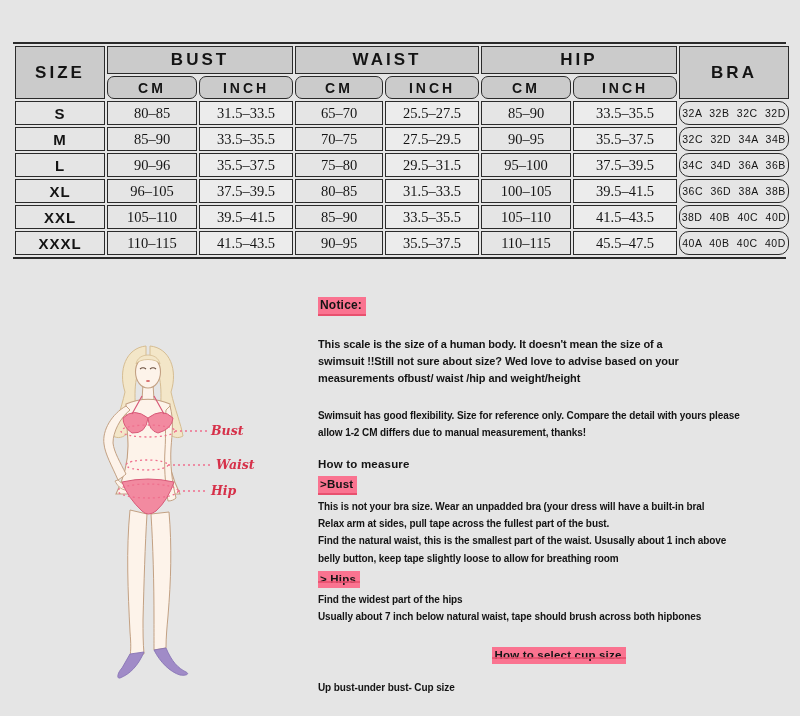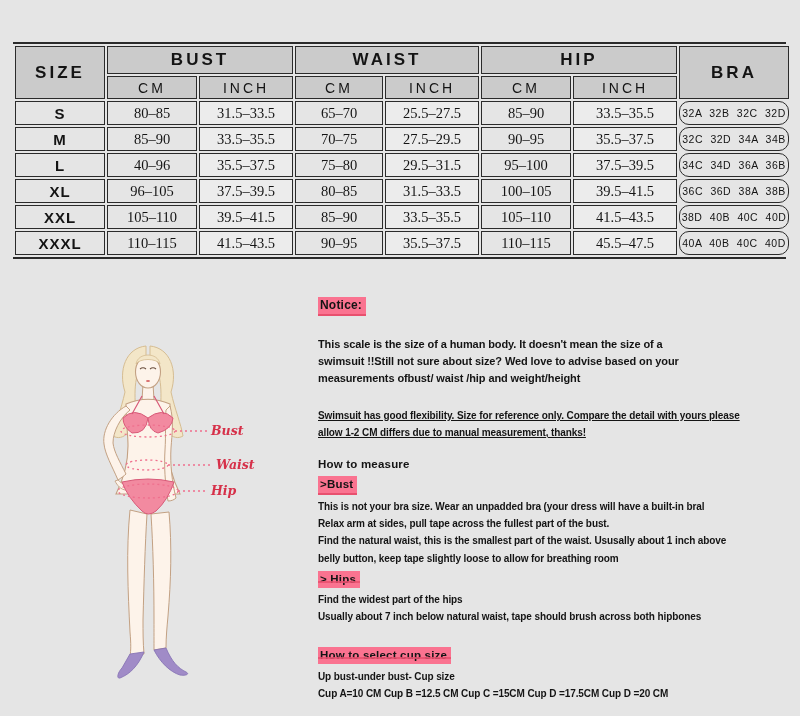"CM" .size-table th.unit { border-radius: none -> 7px; font-weight: 400 -> 700 }
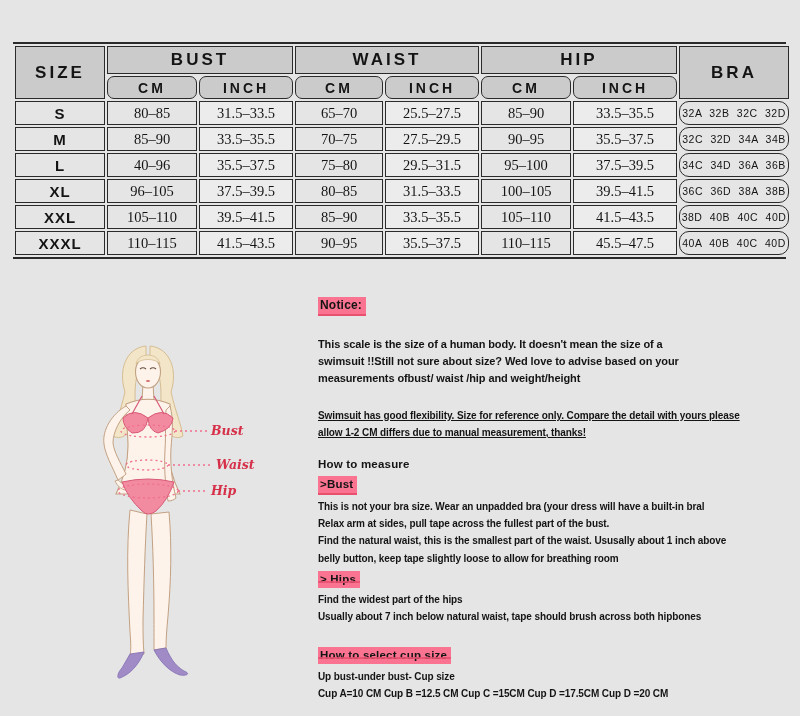"40–96" td.cm-cell { text: 40 -> 90 }
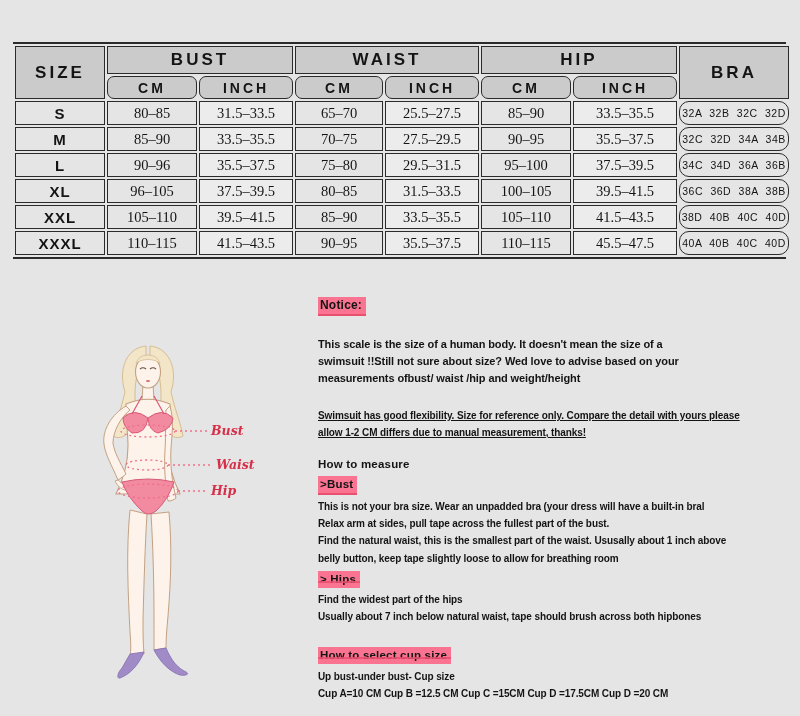"Swimsuit has good flexibility. Size" .flex-para { text-decoration: underline -> none }
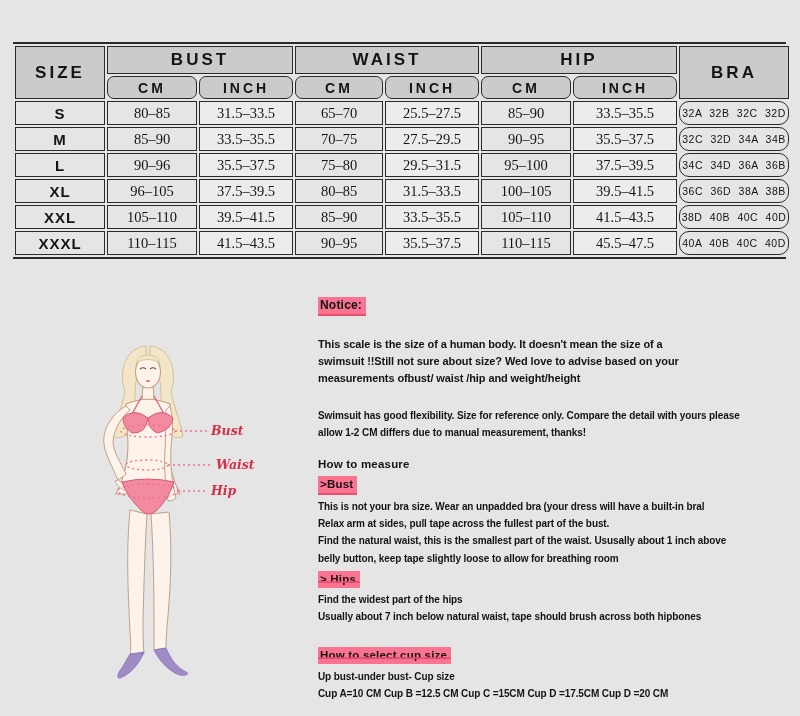"How to select cup size" .cup-head { margin-bottom: 4px -> 15px; text-align: none -> center }
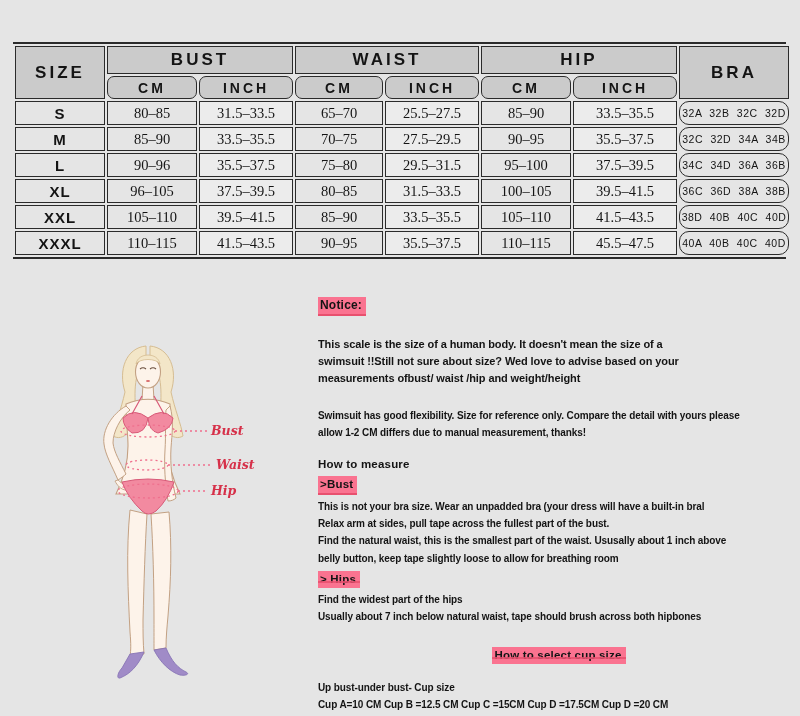"Cup A=10 CM Cup B" div.line { html: <div>Cup A=10 CM Cup B =12.5 CM Cup C =15CM Cup D =17.5CM Cup D =20 CM</div> -> none }
